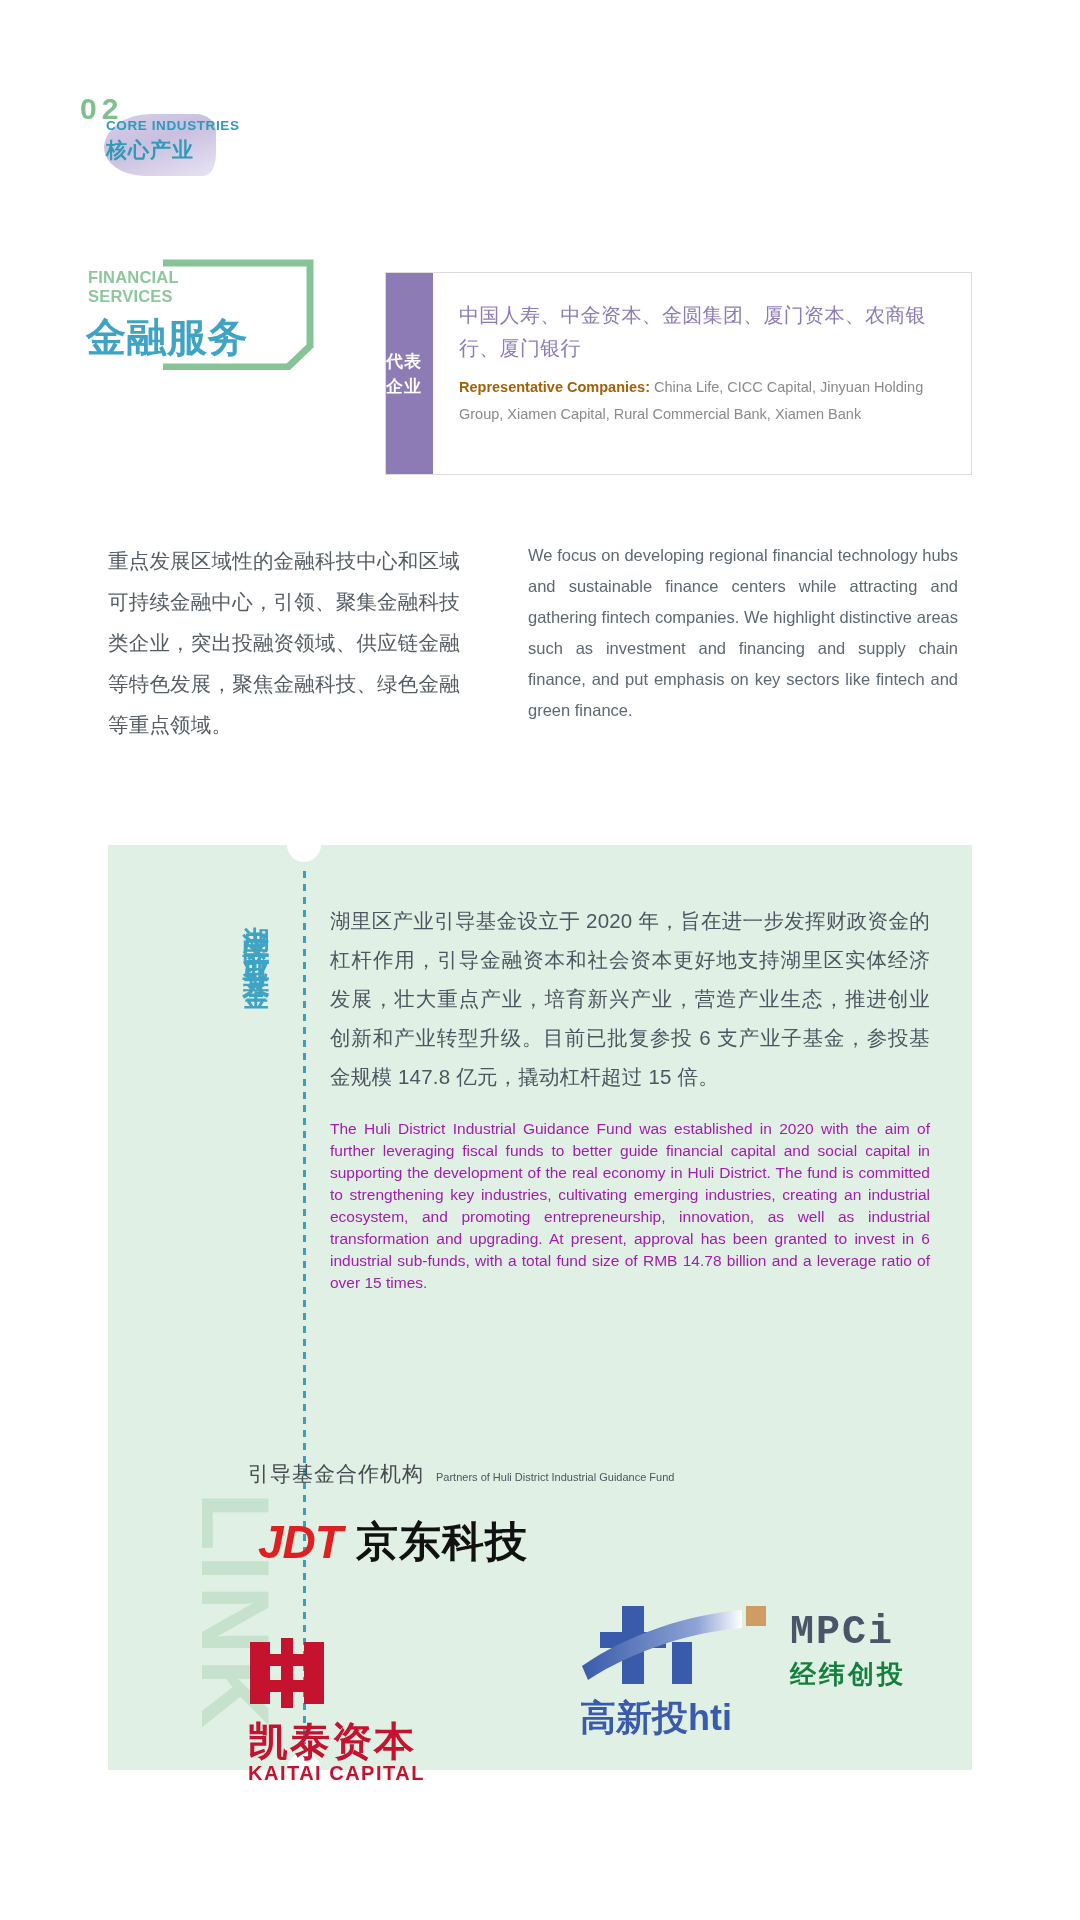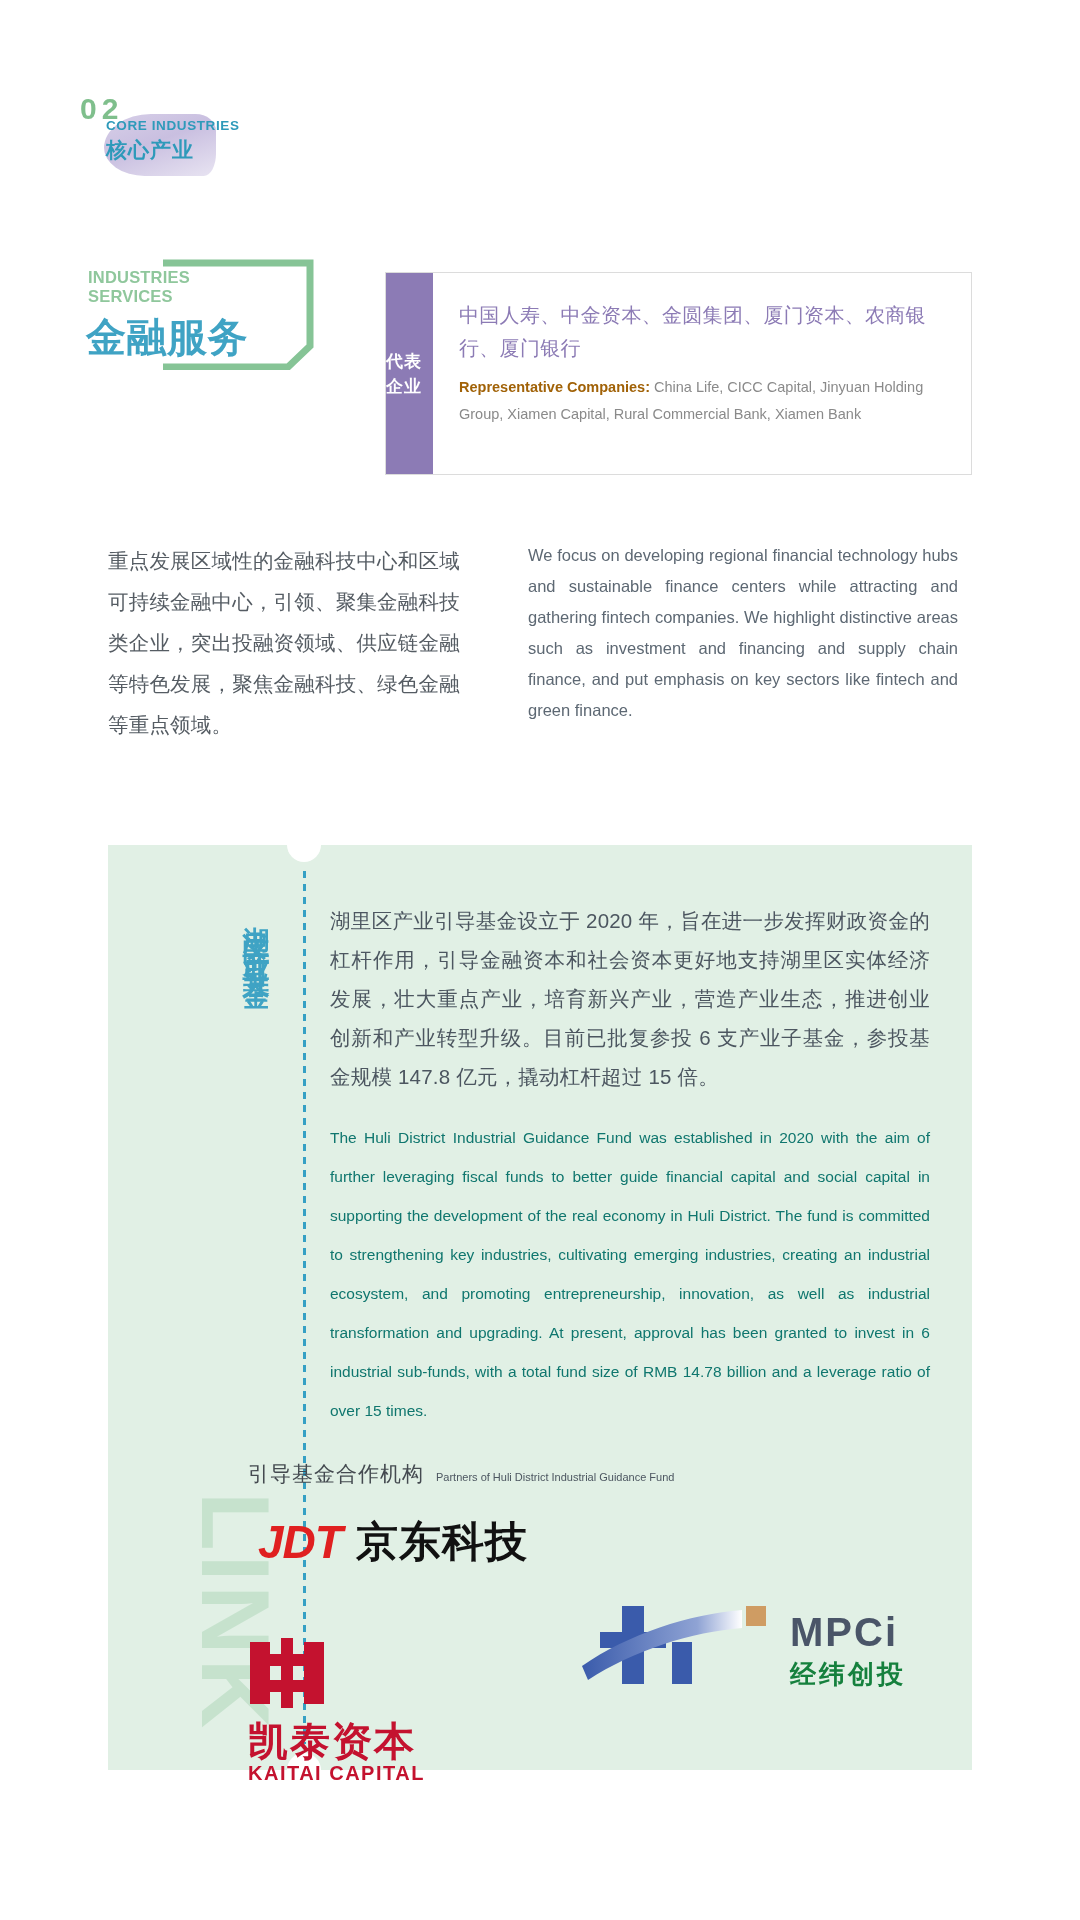"INDUSTRIES" span { text: INDUSTRIES -> FINANCIAL }
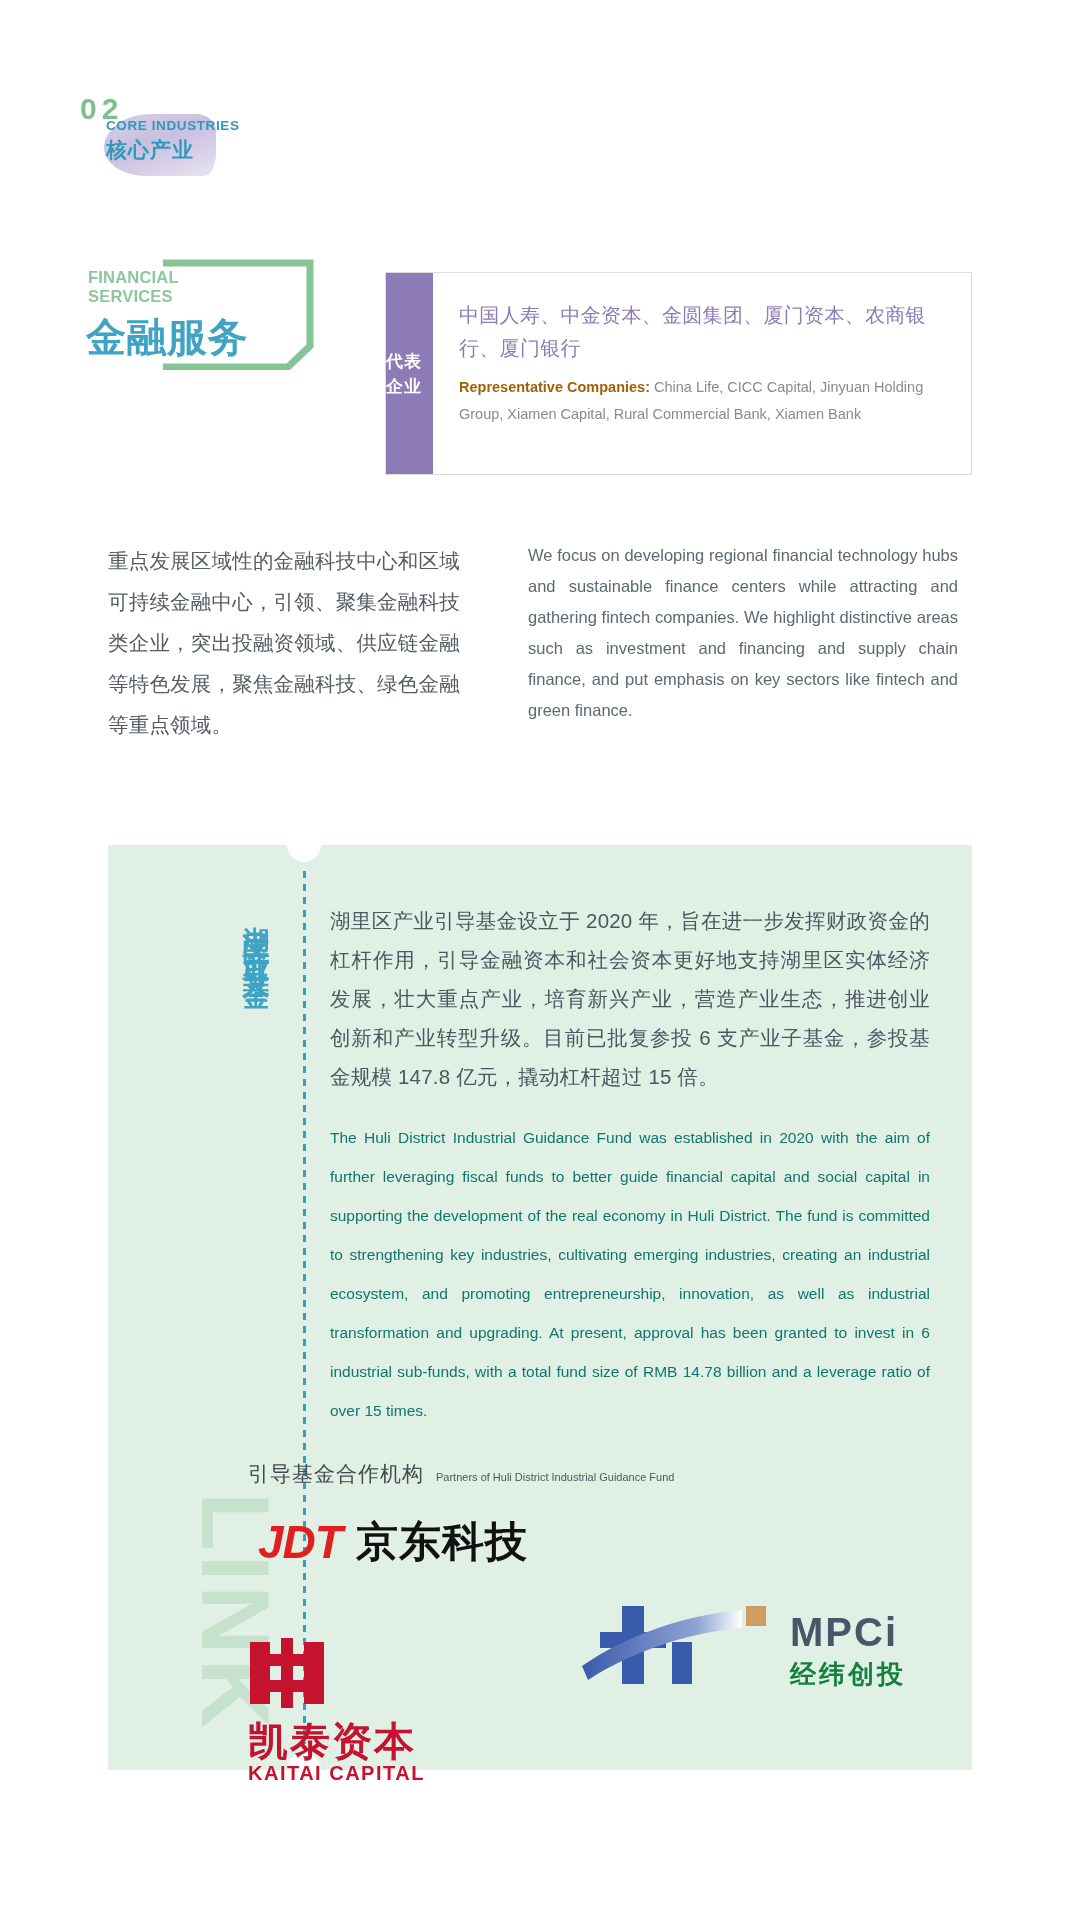"The Huli District Industrial Guidance" .fund-en { color: #0f766e -> #a21caf; line-height: 39px -> 22px }
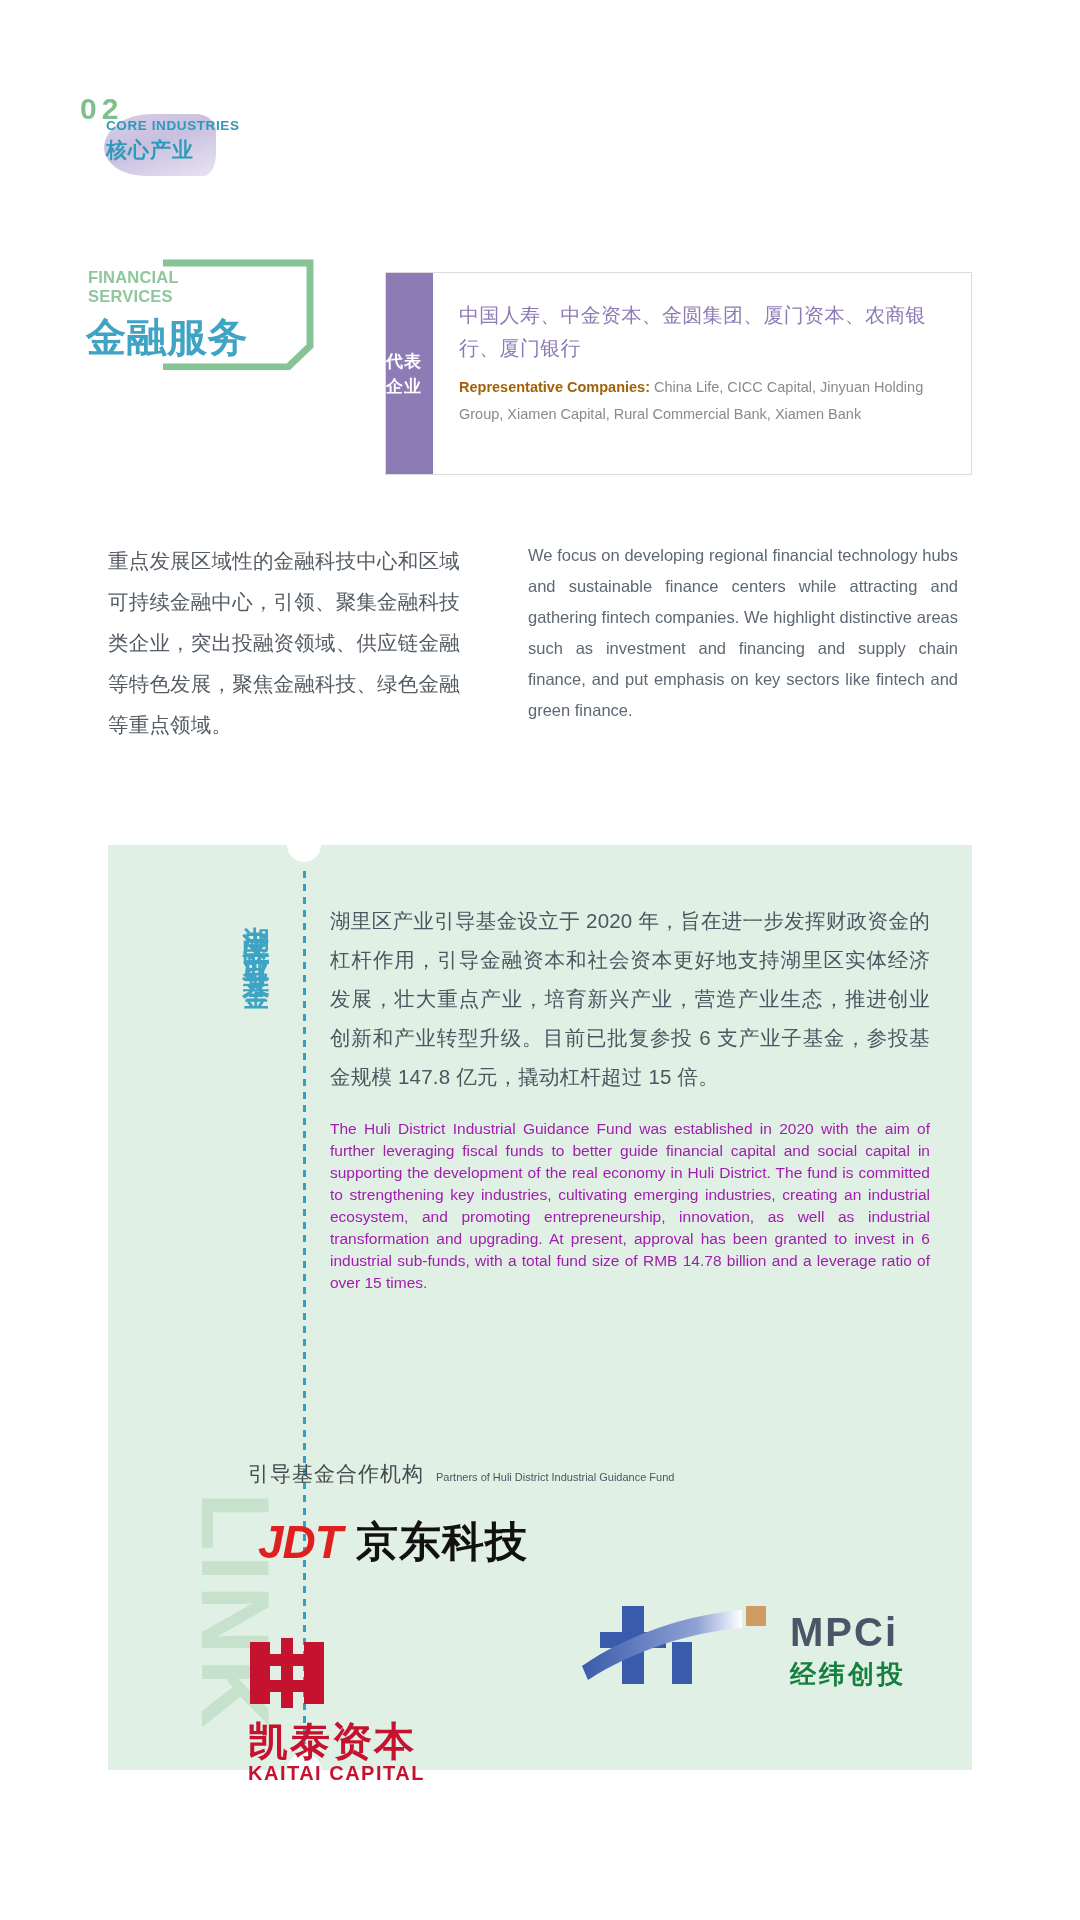"MPCi" .mpci { font-family: none -> Liberation Mono, monospace }
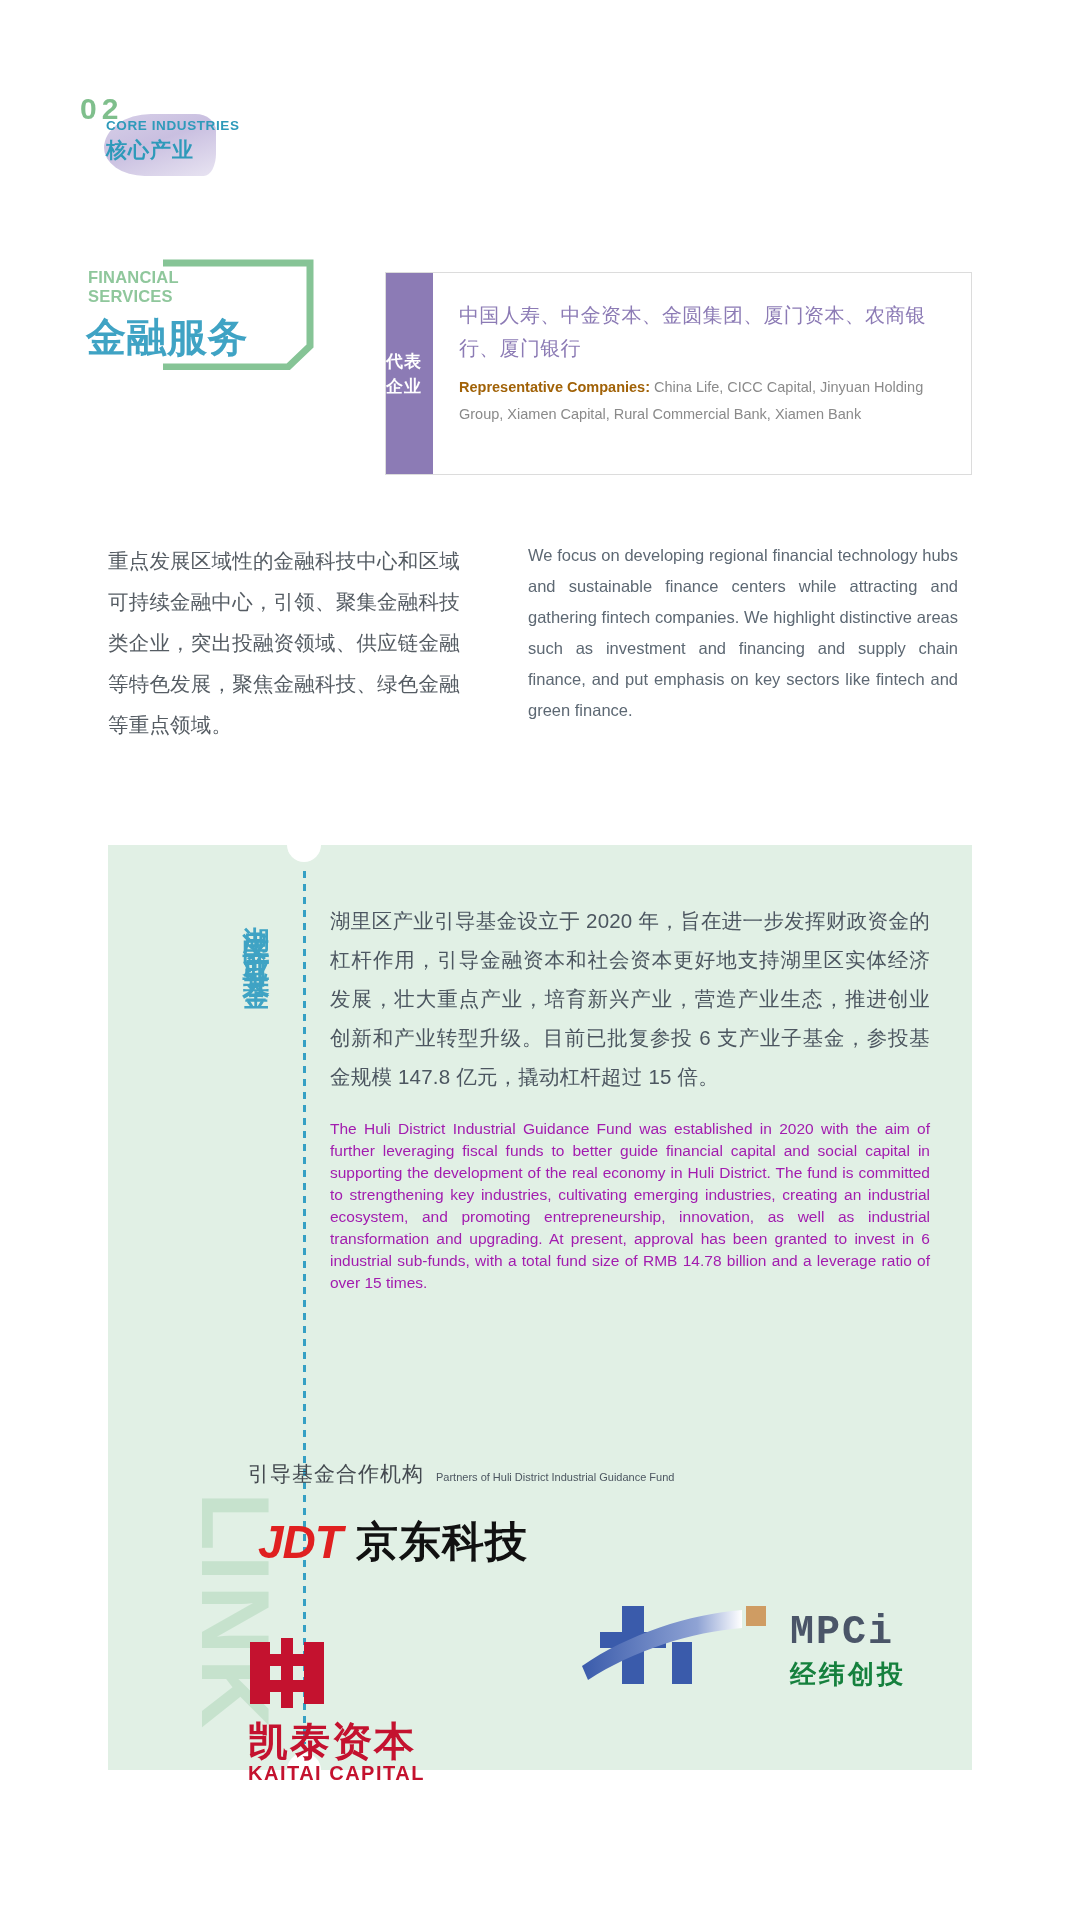"高新投hti" div.hti-cn { html: none -> <div><span>高新投</span><span>hti</span></div> }
